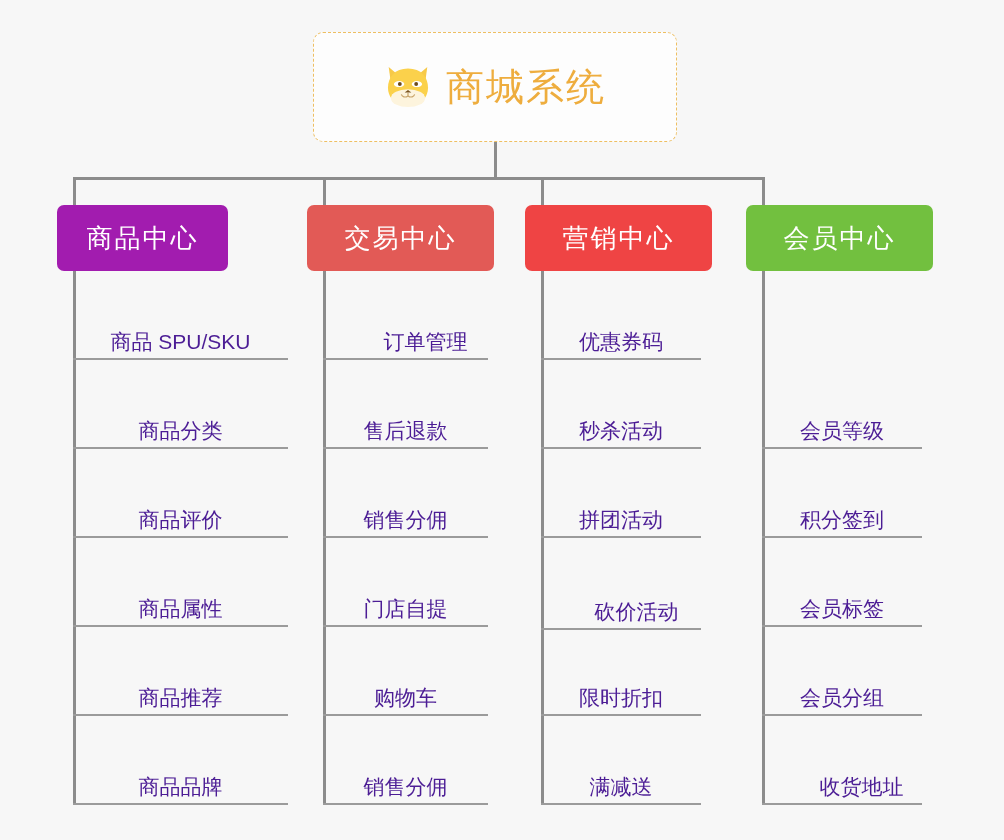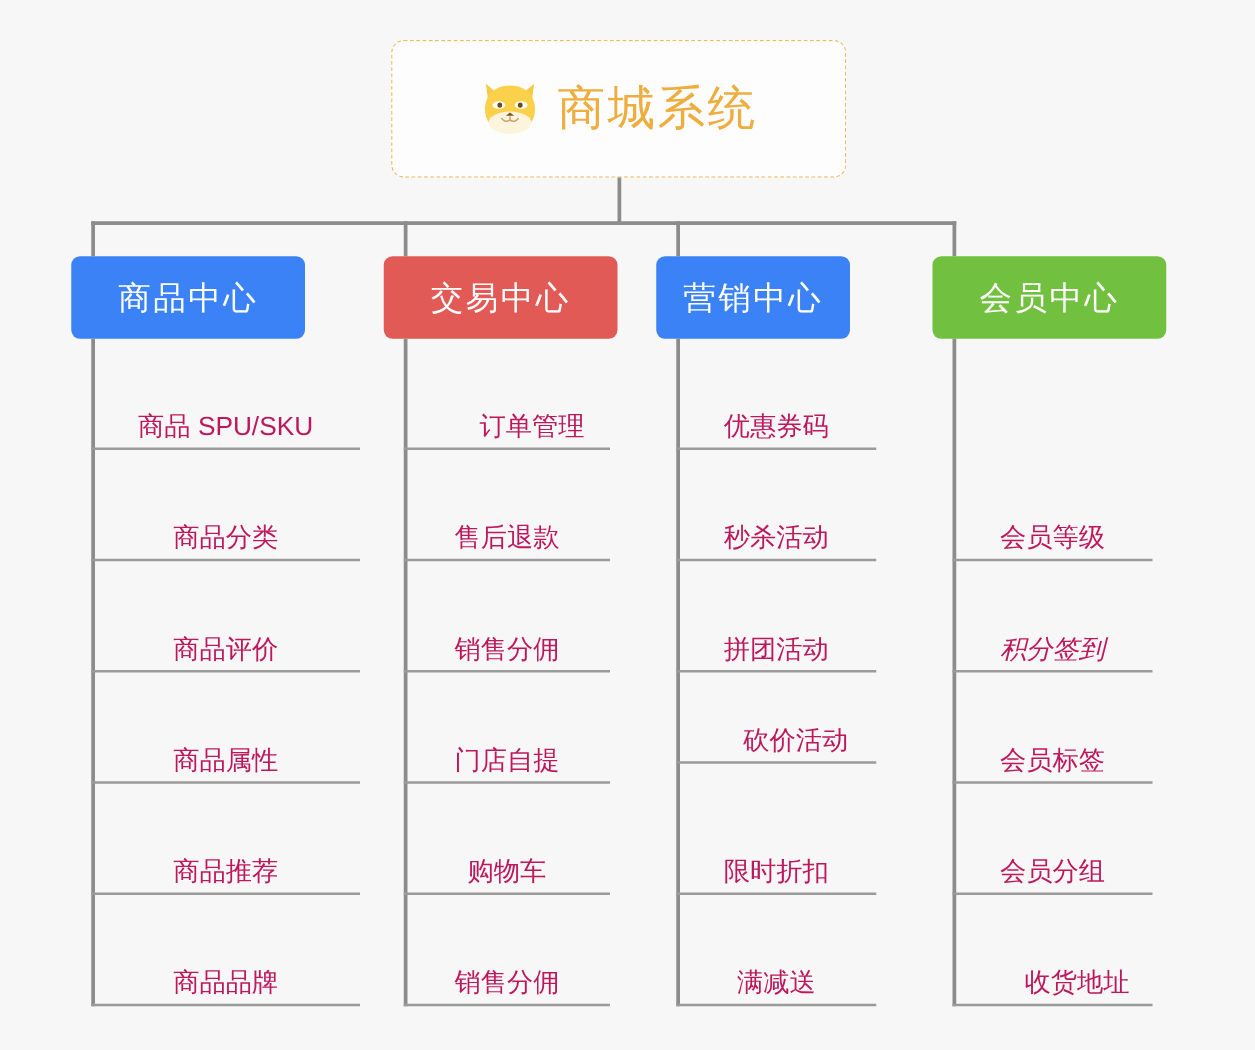"商品中心" div.cat-box { background: #3b82f6 -> #a21caf; width: 187px -> 171px }
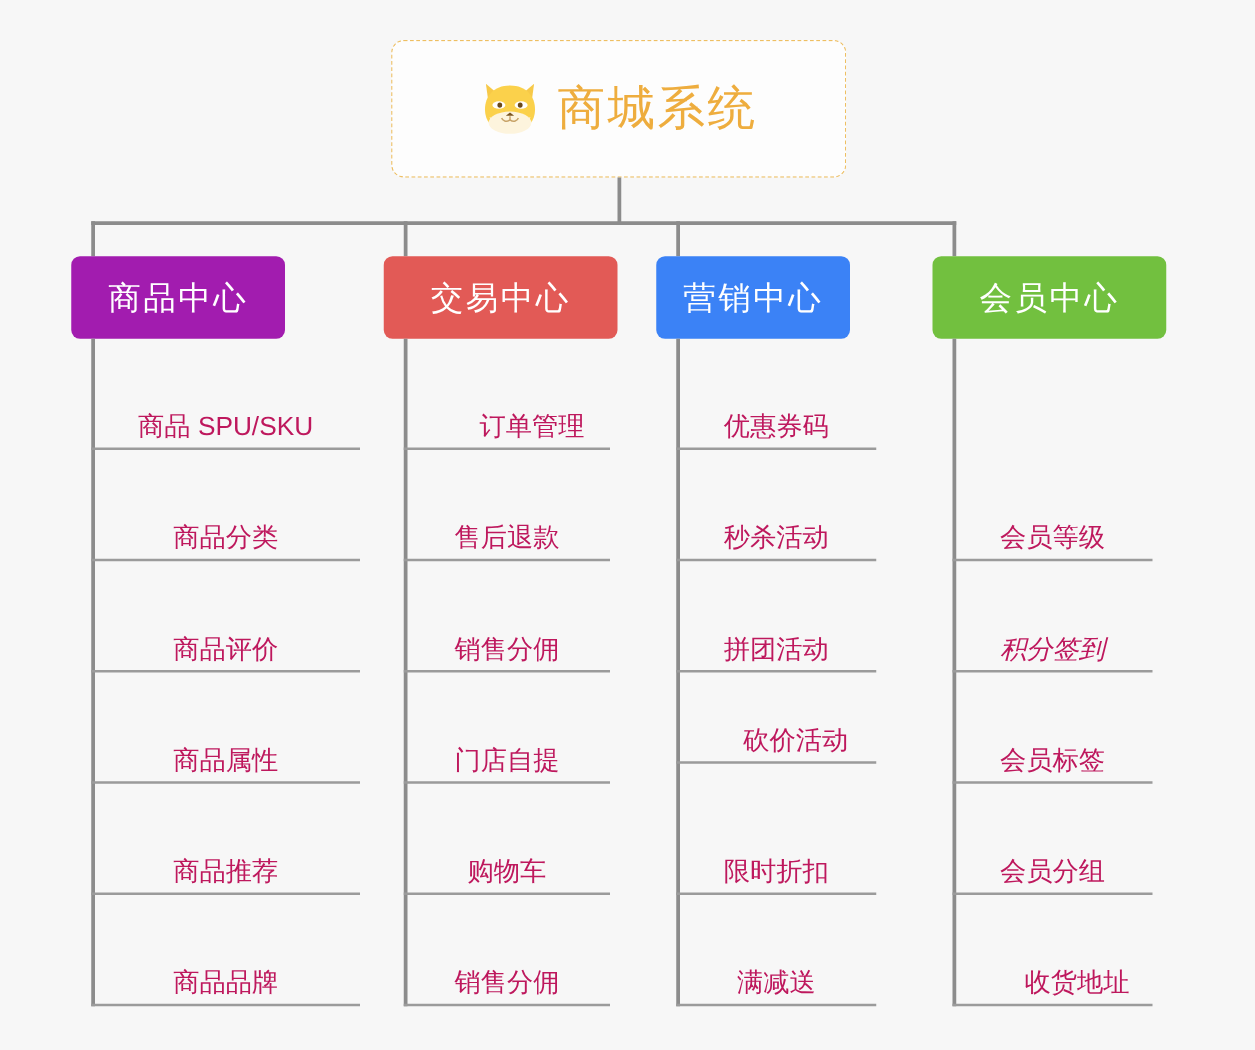"营销中心" div.cat-box { background: #3b82f6 -> #ef4444; width: 155px -> 187px }
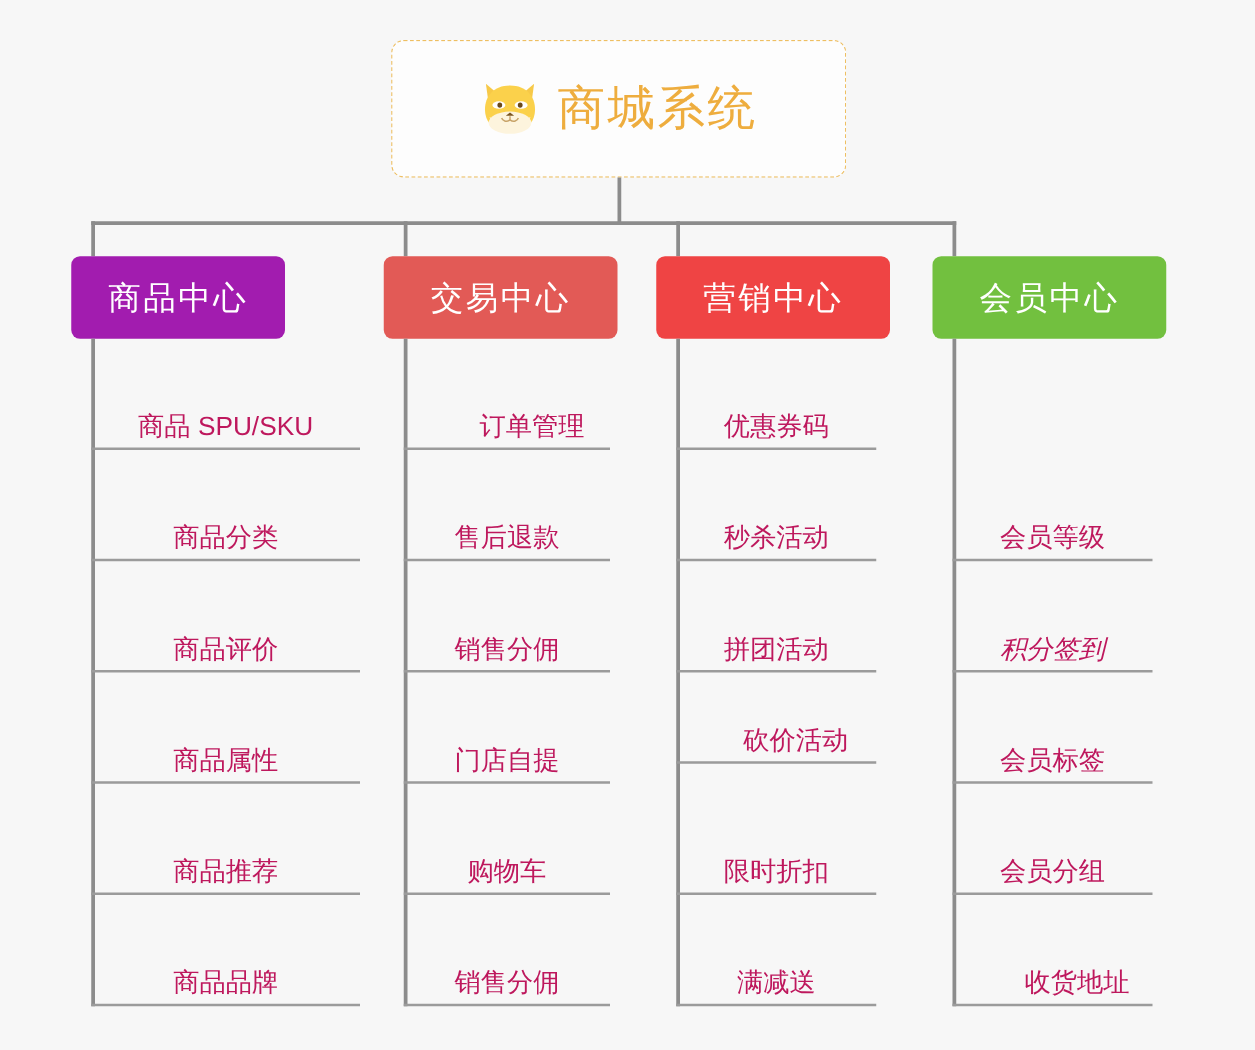"商品 SPU/SKU" .leaf-label { color: #be185d -> #4c1d95 }
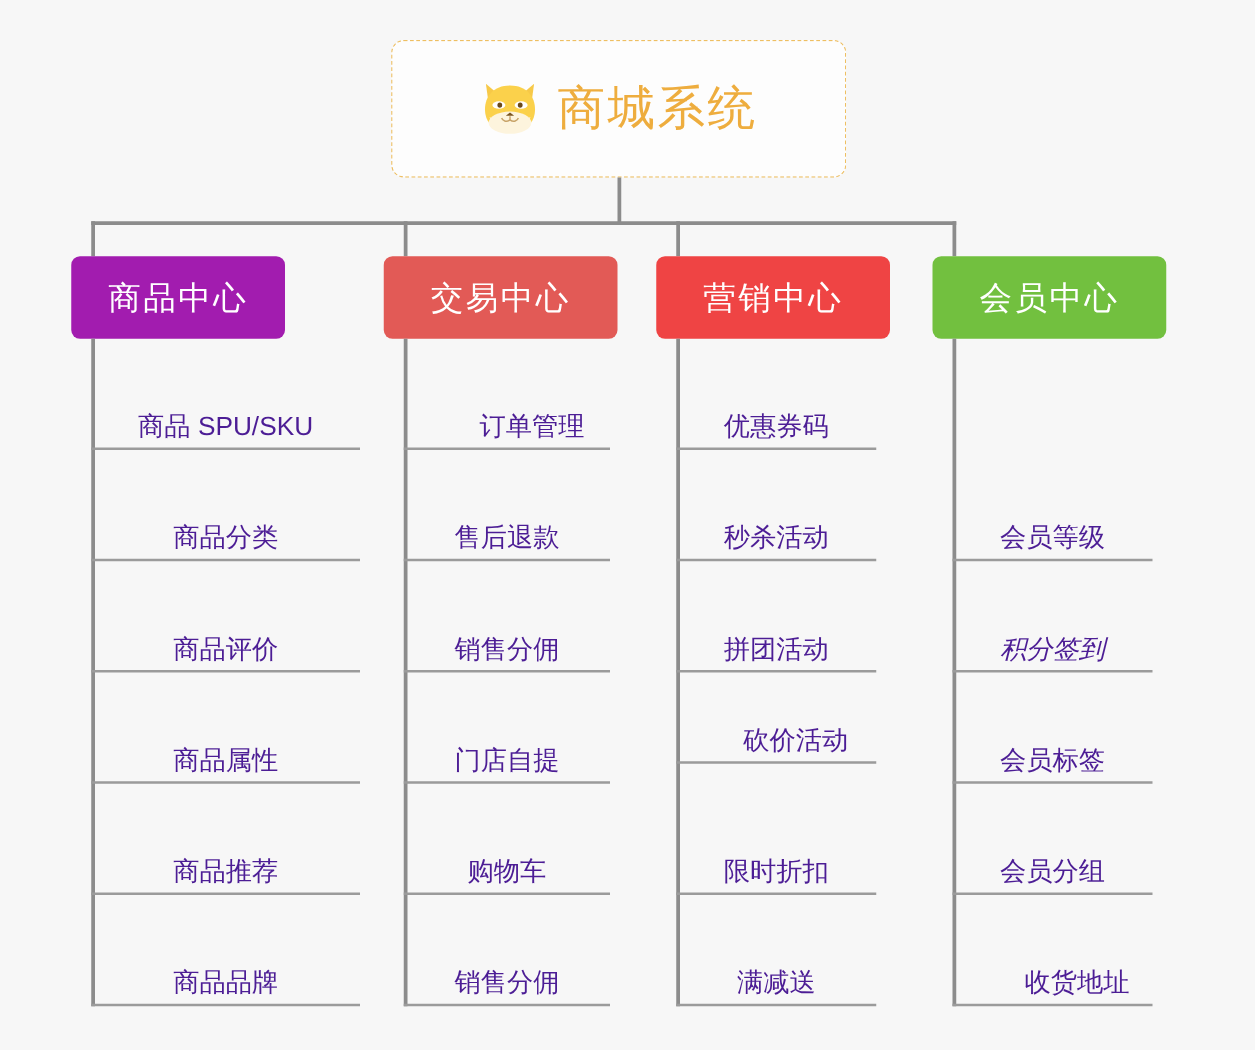"积分签到" div.leaf-item { font-style: italic -> none }
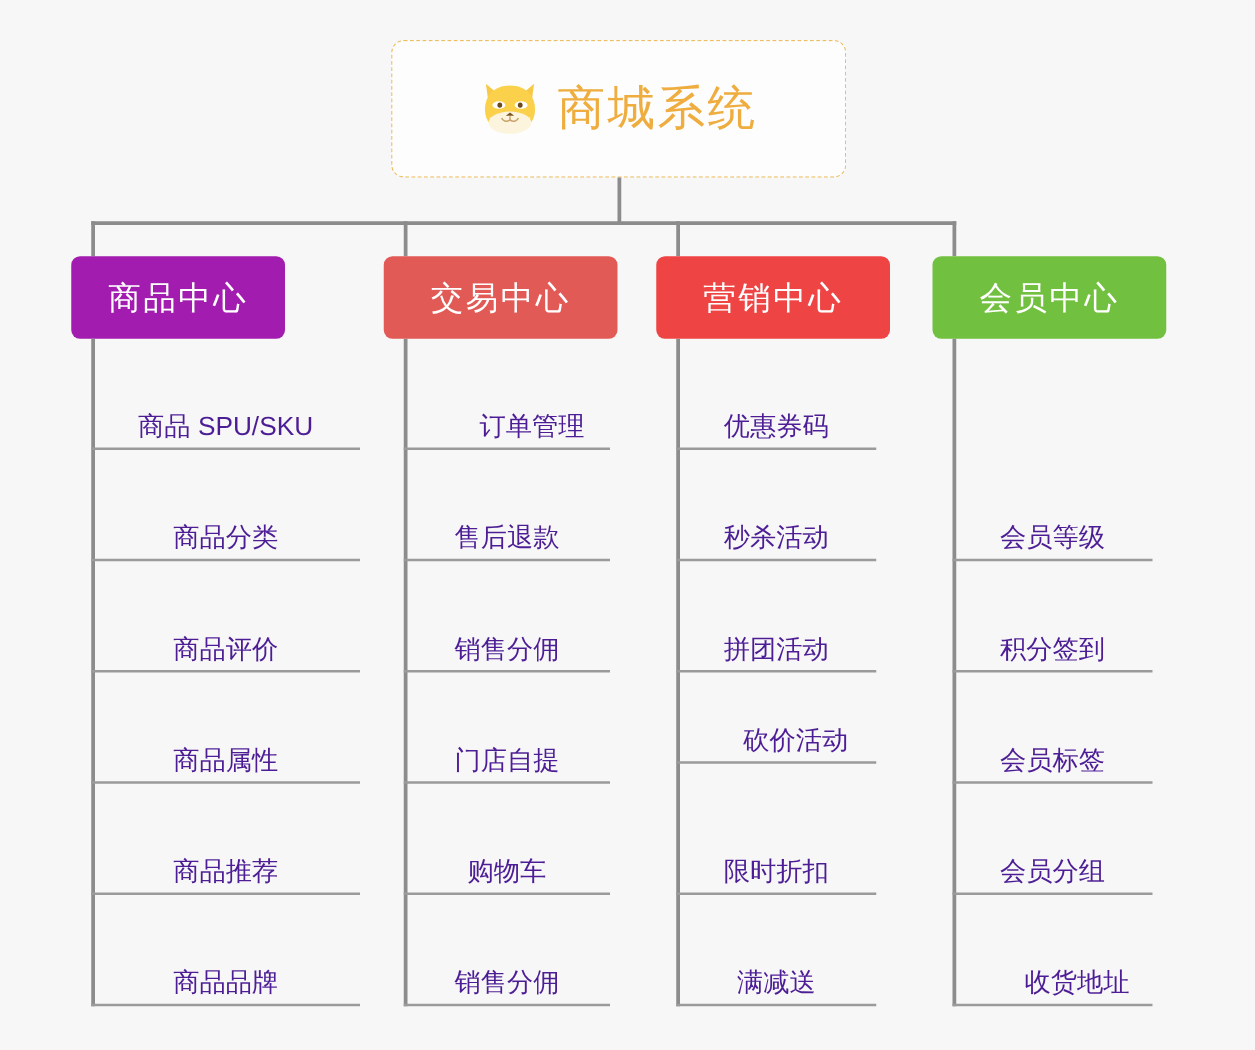"砍价活动" div.leaf-item { top: 251px -> 270px }
